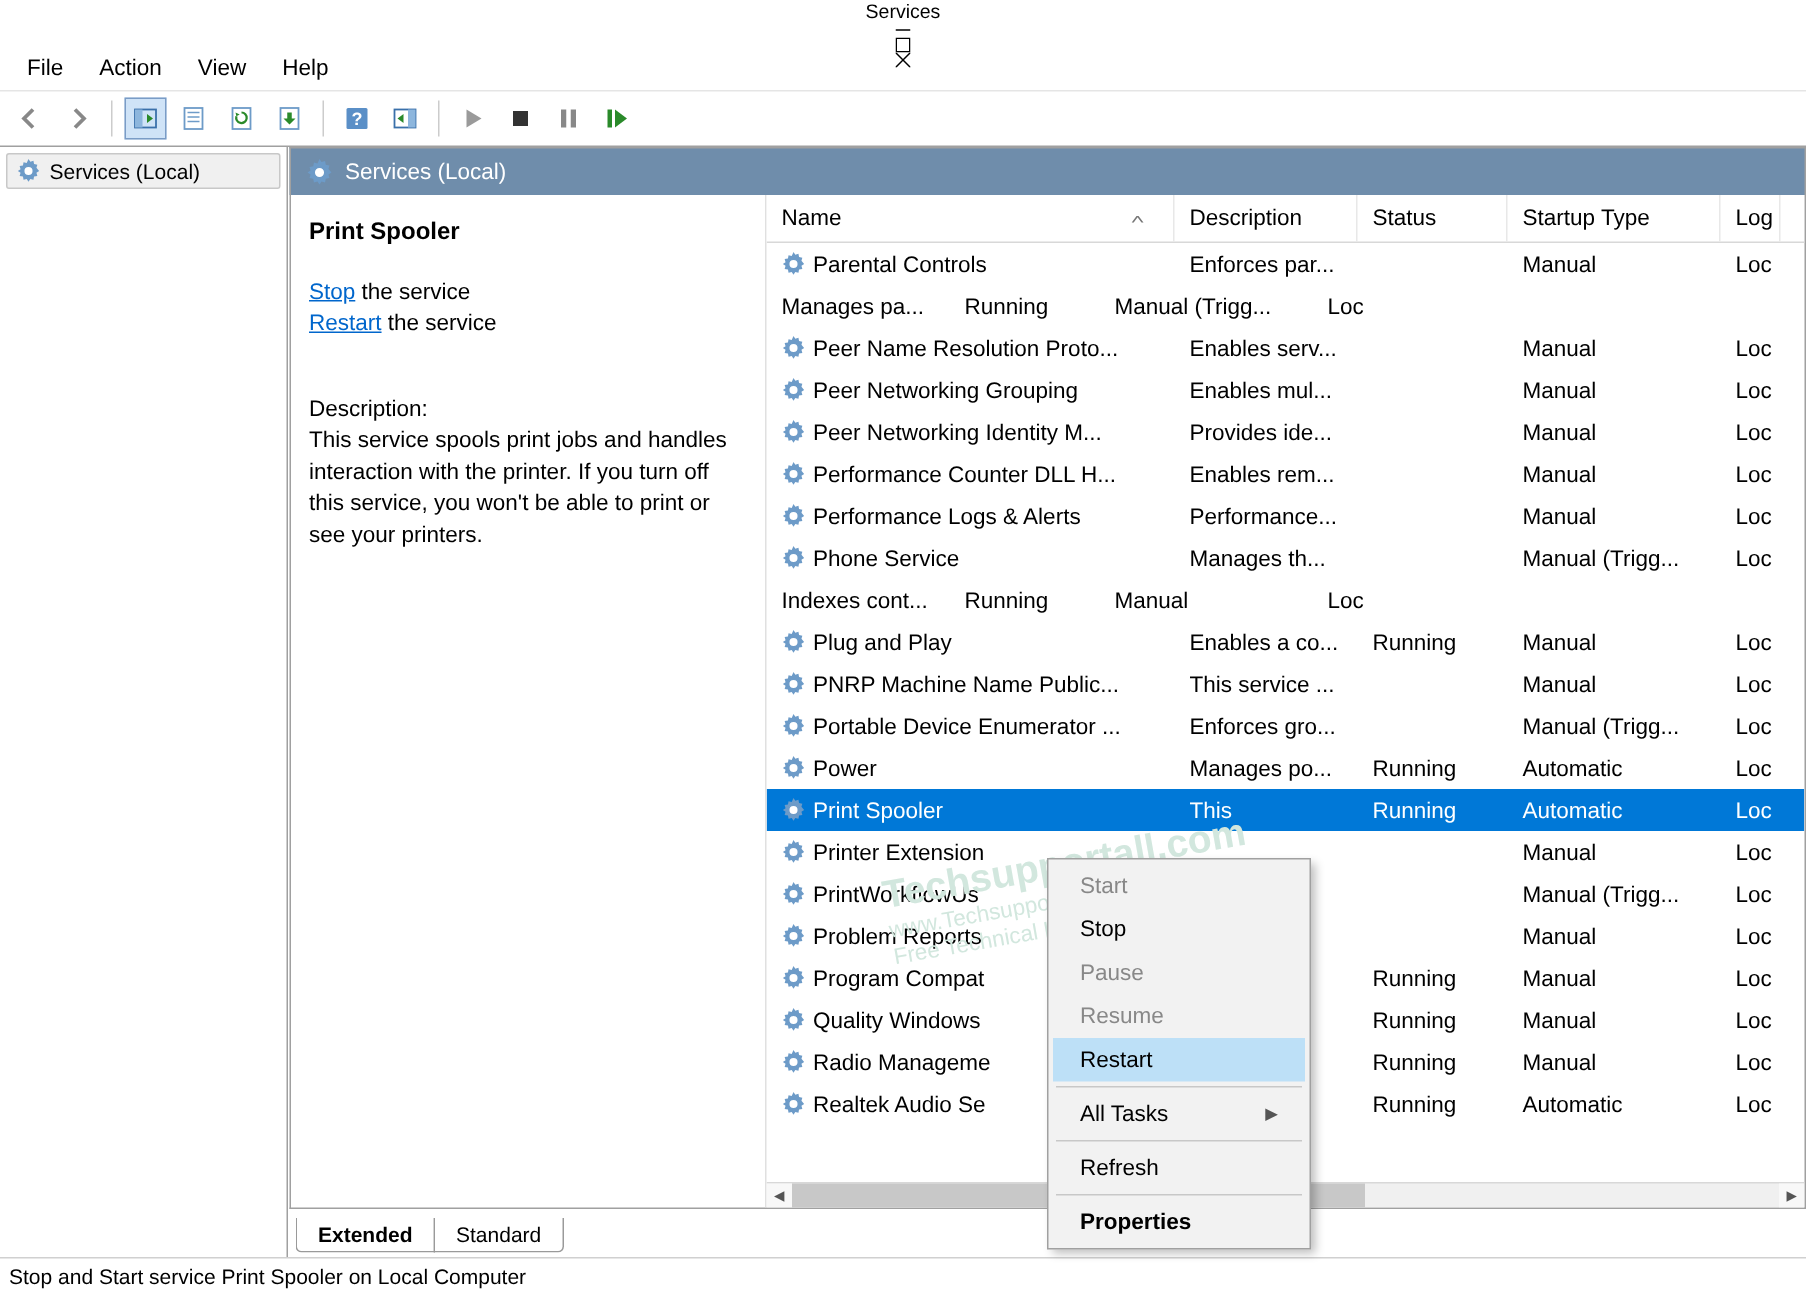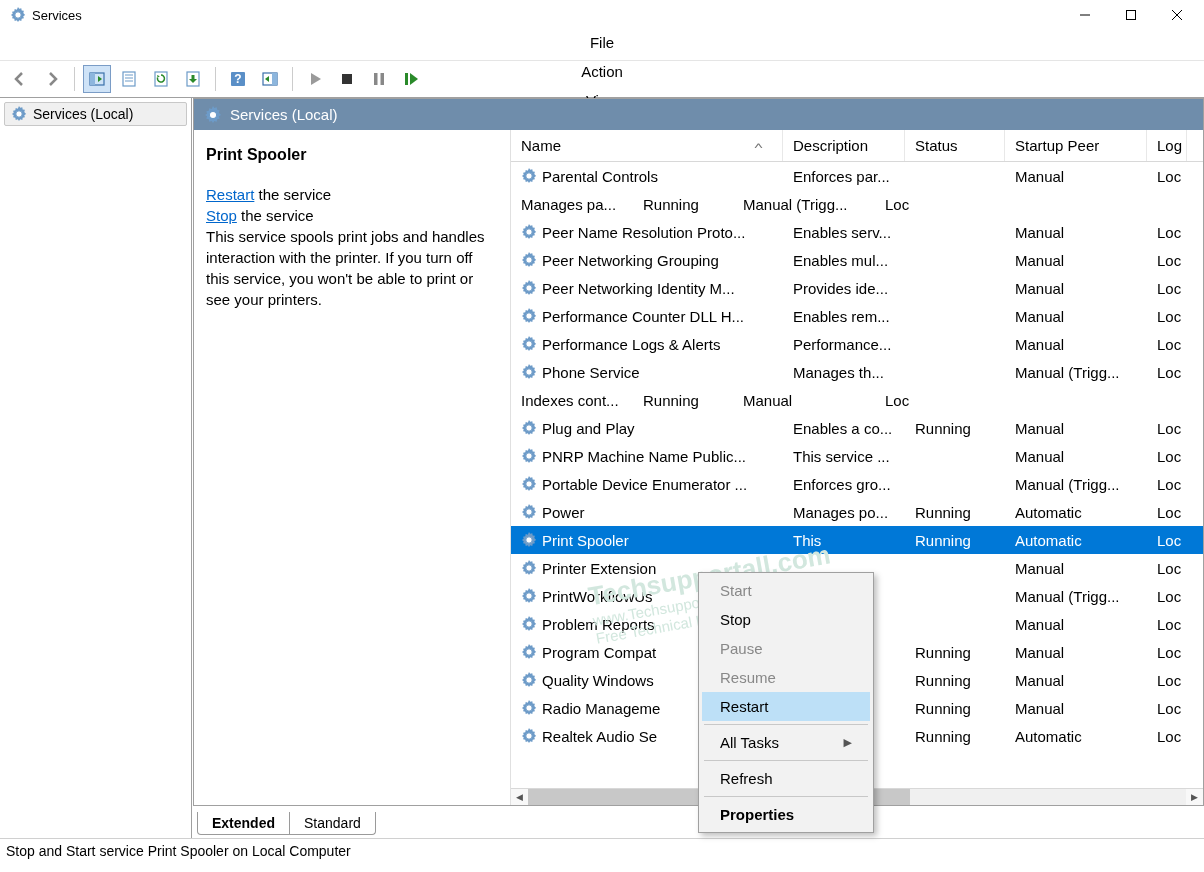"Services" .titlebar { flex-direction: none -> column }
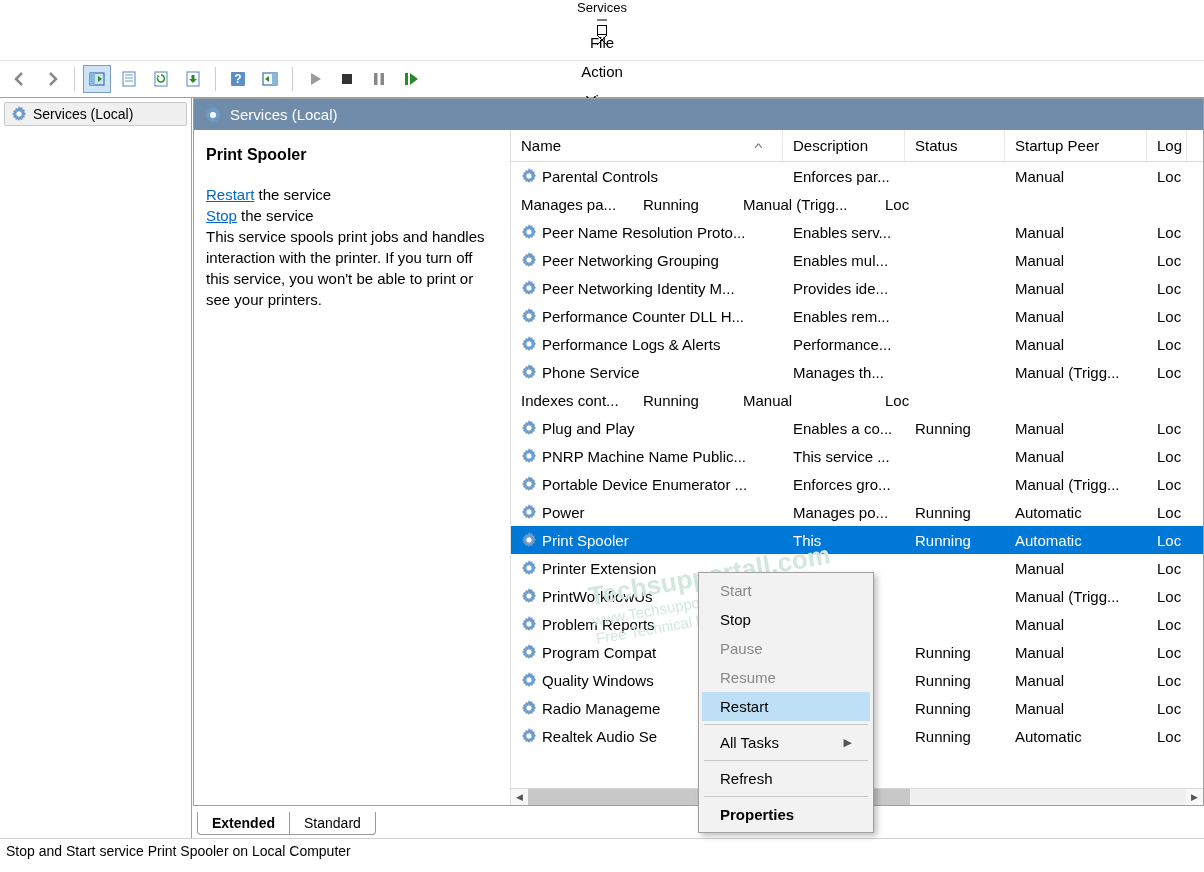"File" .menubar { flex-direction: column -> none }
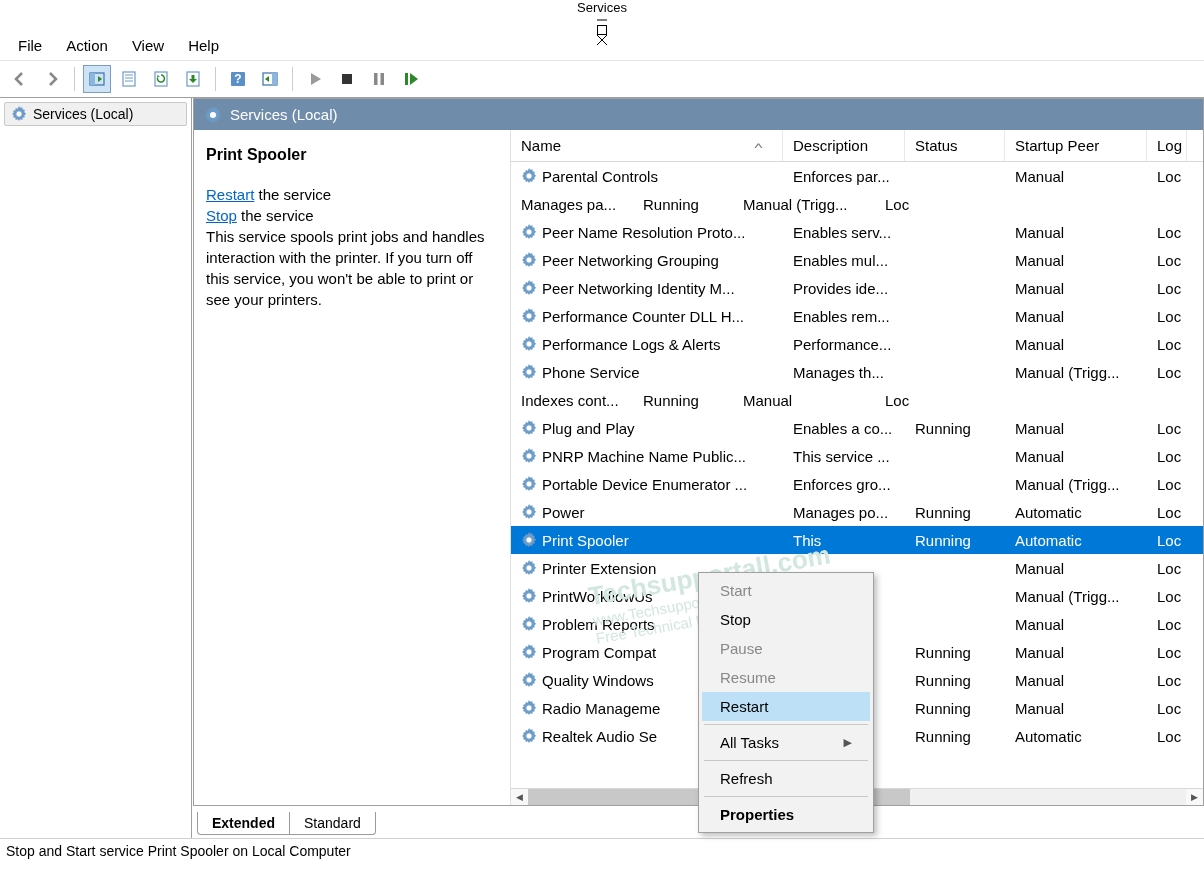"Startup Peer" div.col { text: Peer -> Type }
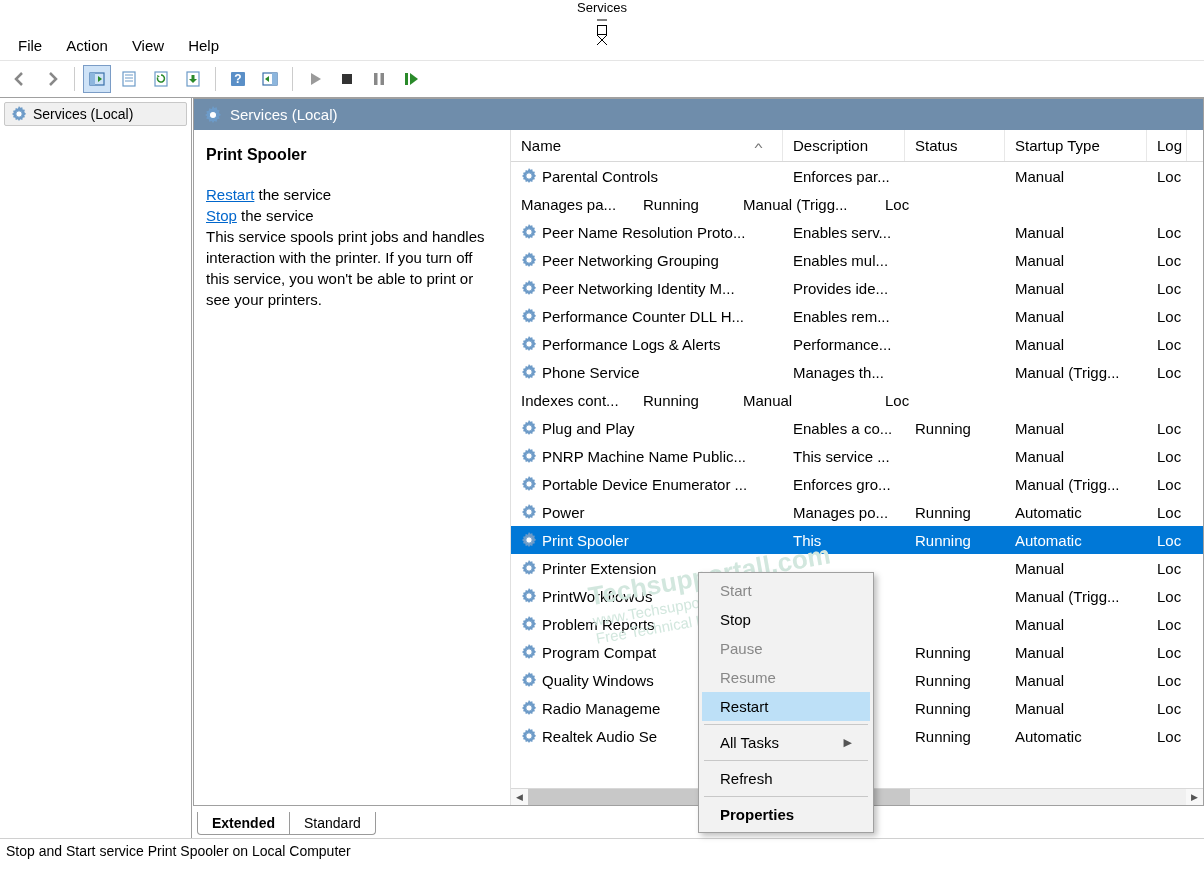"Restart the service" div { order: before "Stop the service" -> after "Stop the service" }
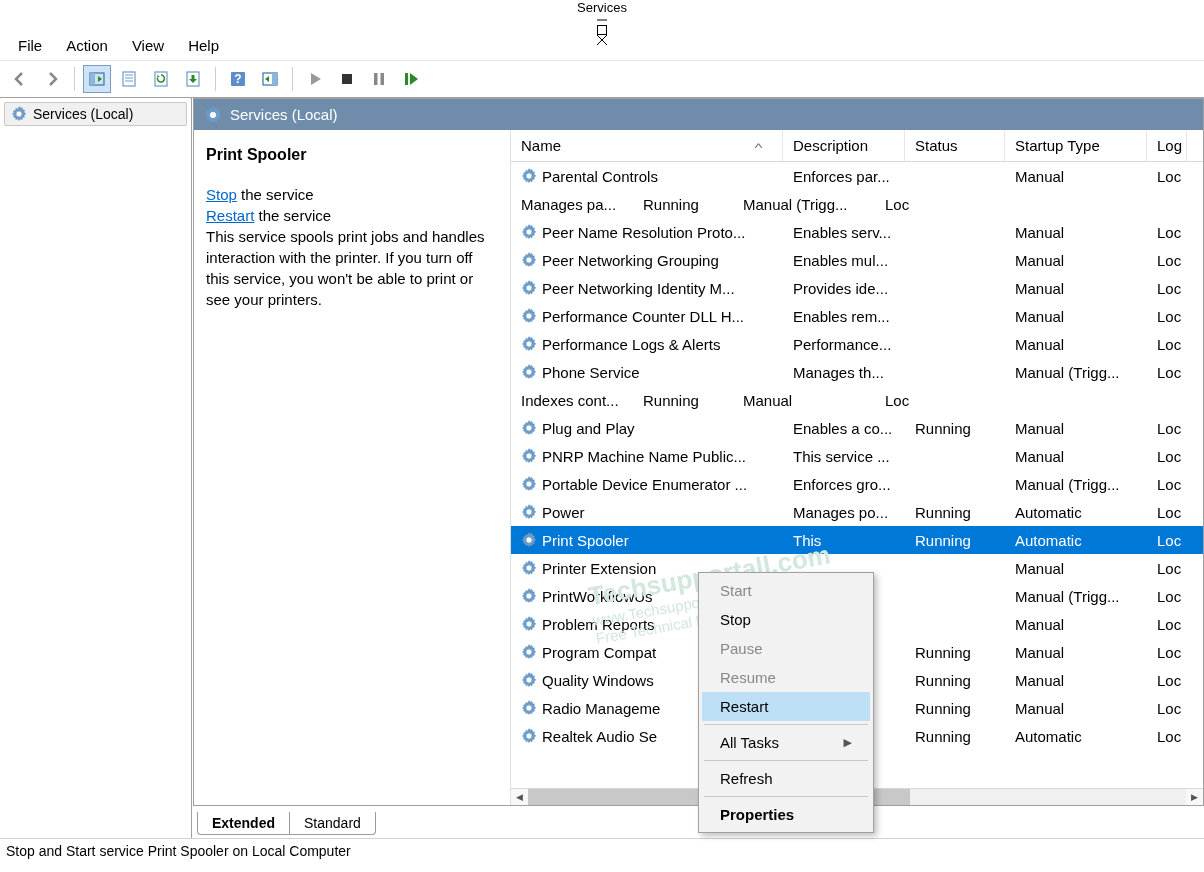"Description:" div.desc-label { html: none -> <div>Description:</div> }
